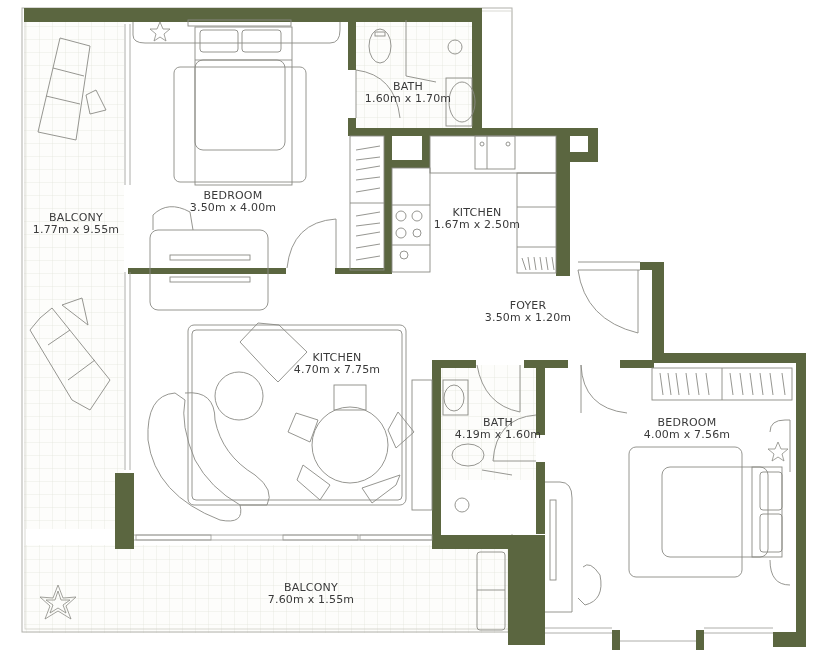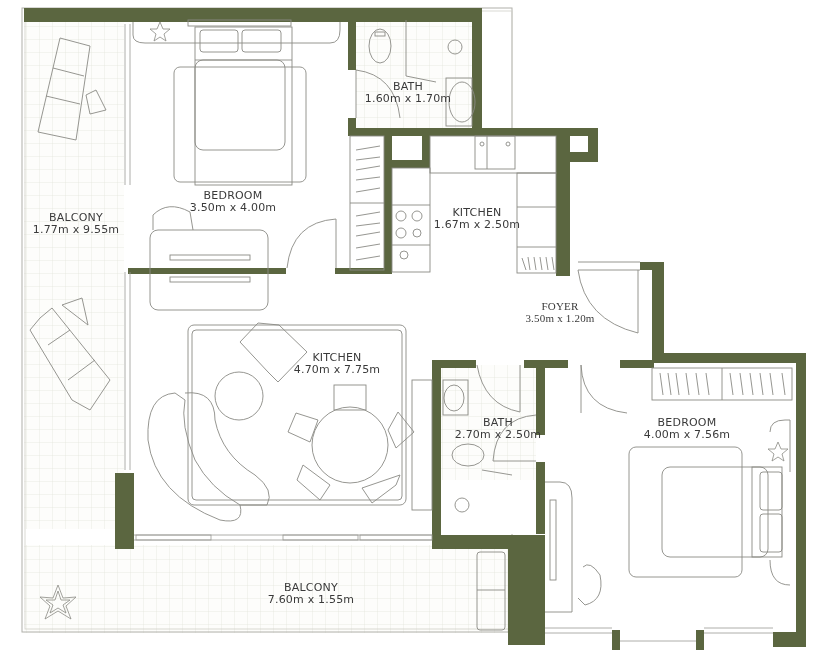"FOYER" div.room-label { font-family: Liberation Serif, serif -> none; left: 560px -> 528px }
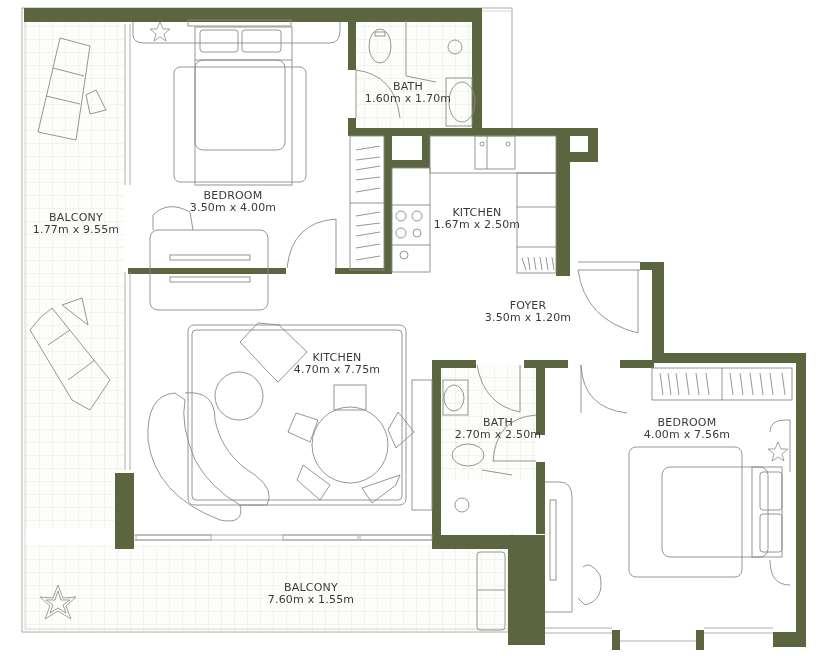"2.70m x 2.50m" span.dim { text: 2.70m x 2.50m -> 4.19m x 1.60m }
